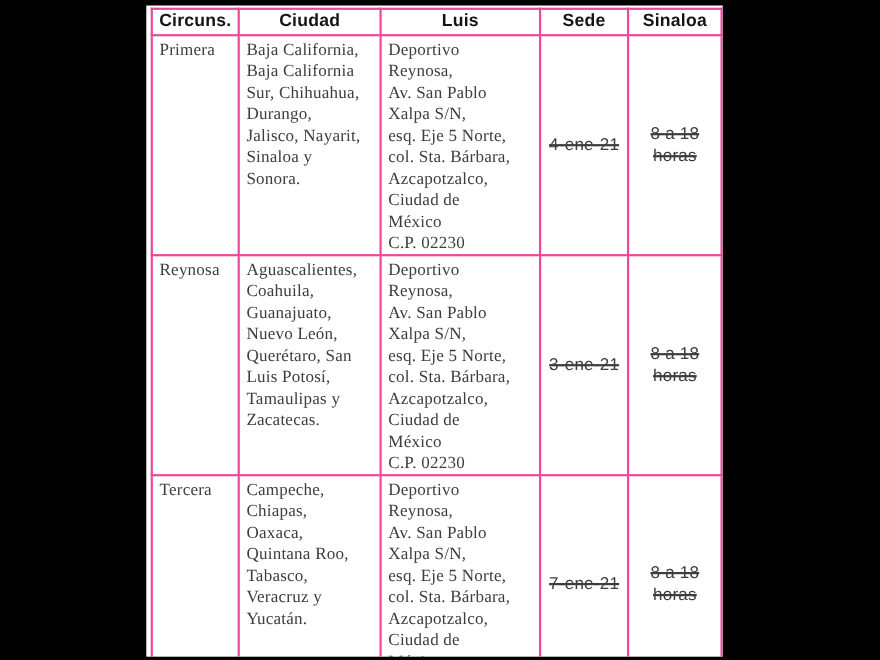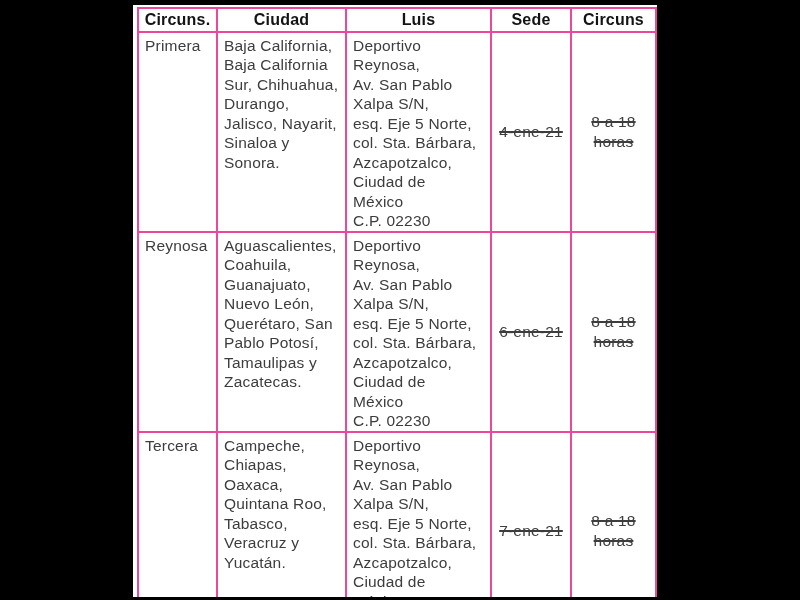"Circuns" th { text: Circuns -> Sinaloa }
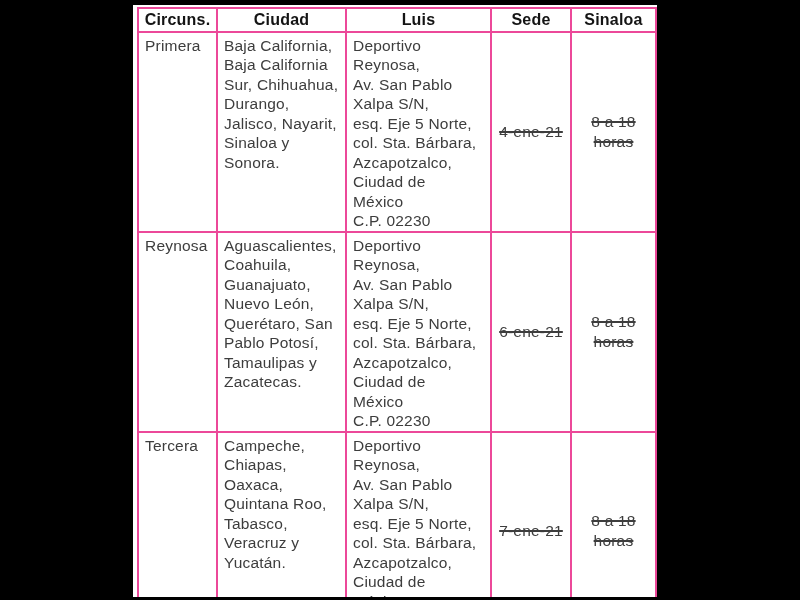"Primera" td.cell-top { font-family: none -> Liberation Serif, serif }
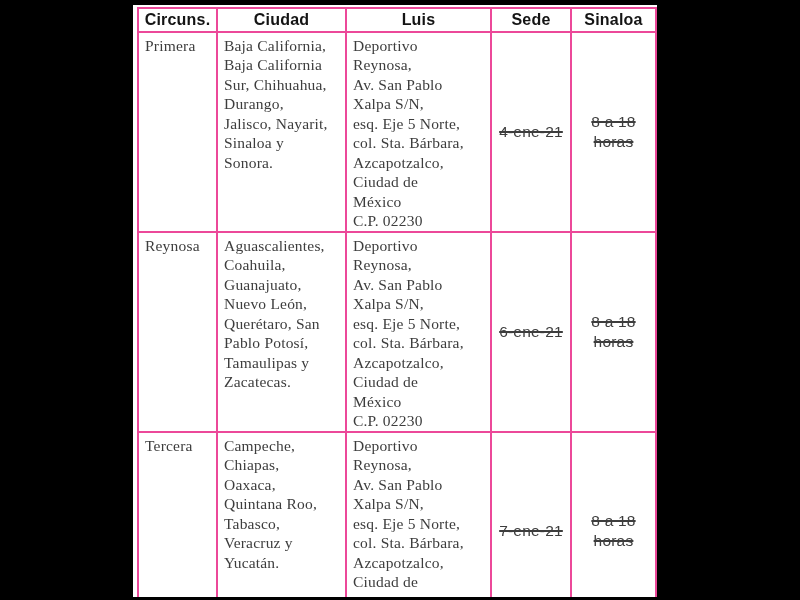"Aguascalientes," td.cell-top { text: Pablo -> Luis }
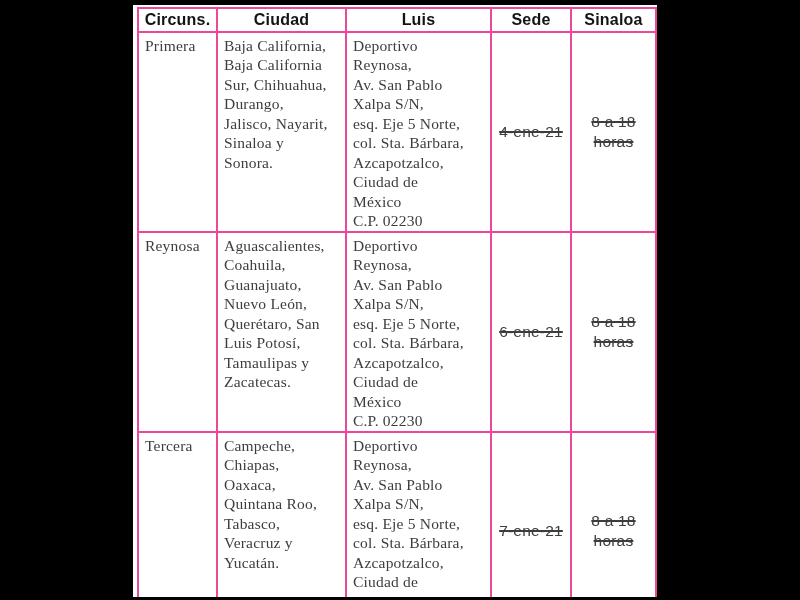"6-ene-21" td.cell-mid { text: 6-ene-21 -> 3-ene-21 }
